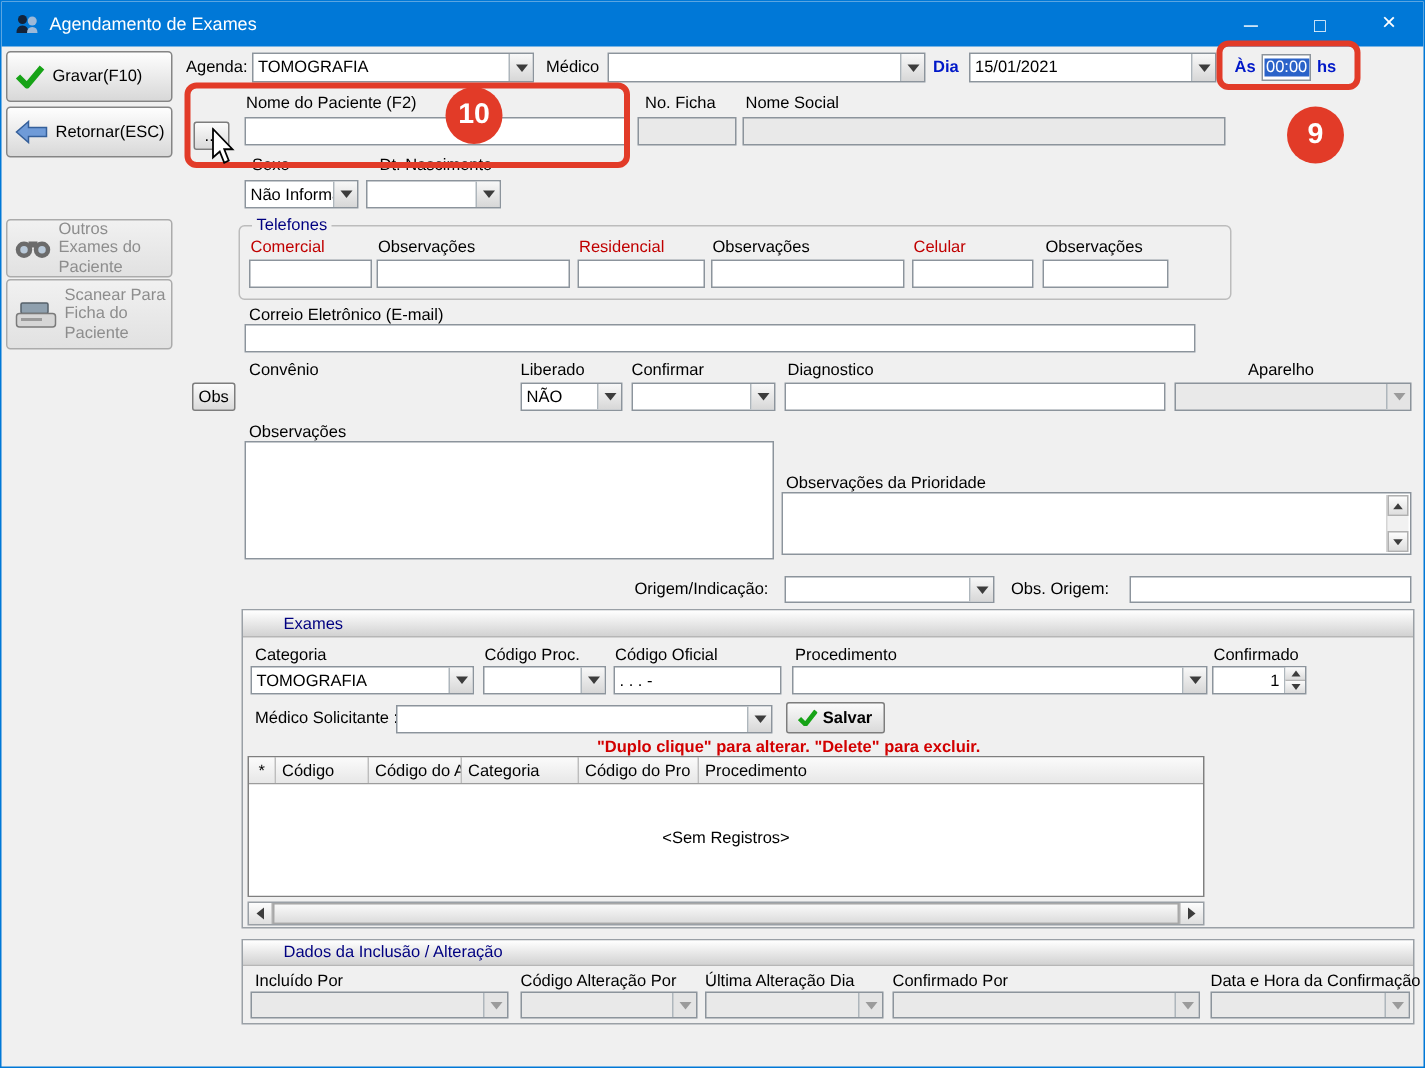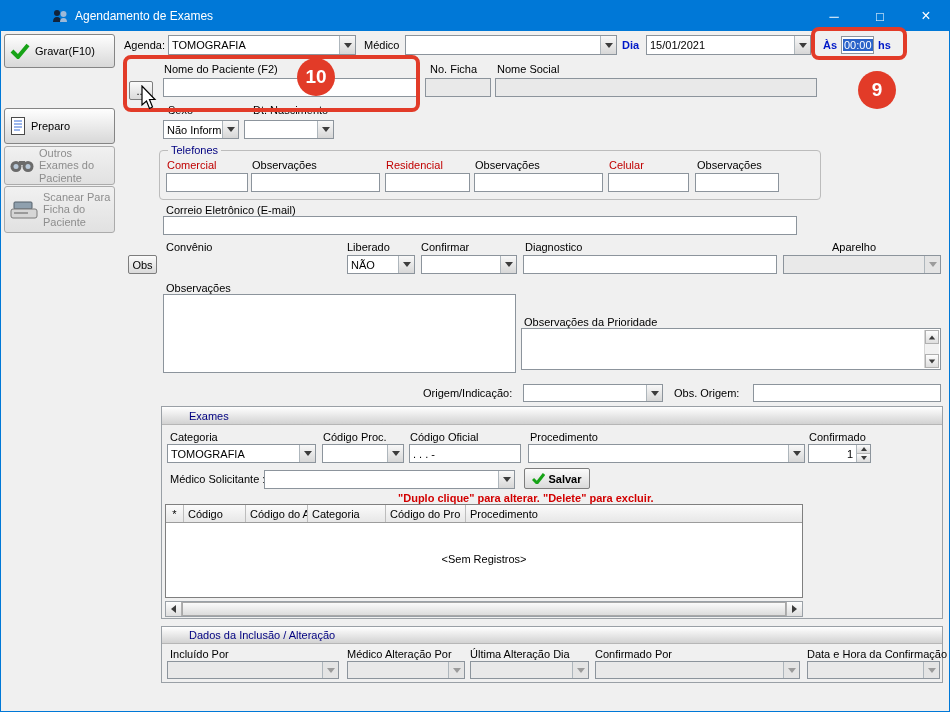"Agendamento de Exames" #titlebar { padding-left: 42px -> none }
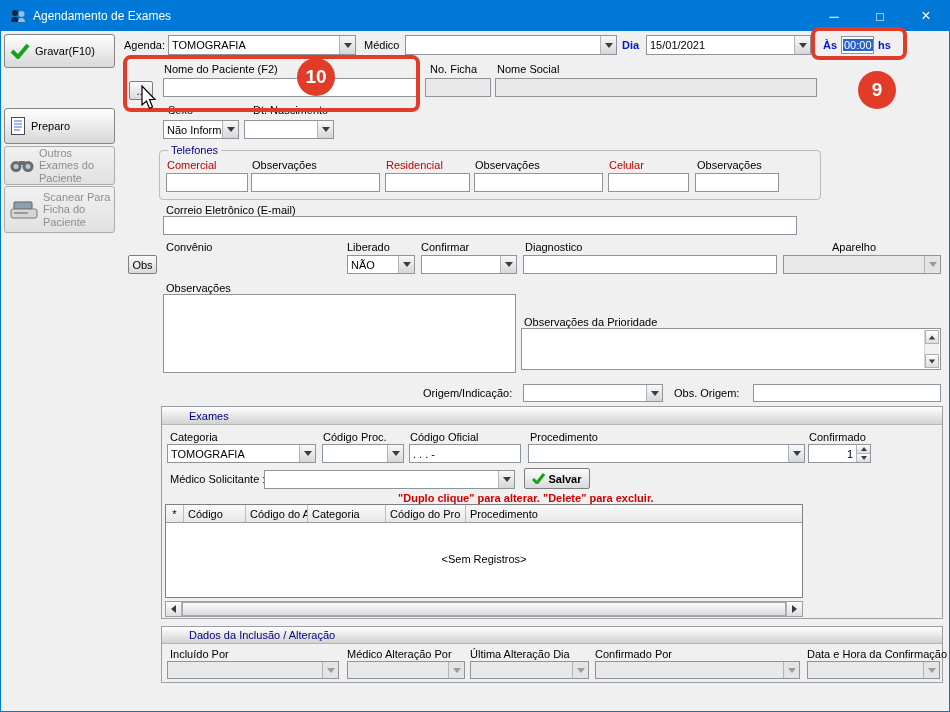"Retornar(ESC)" div.side-btn { html: none -> <div> <span> <svg> <path></path> </svg> </span> <span>Retornar(ESC)</span> </div> }
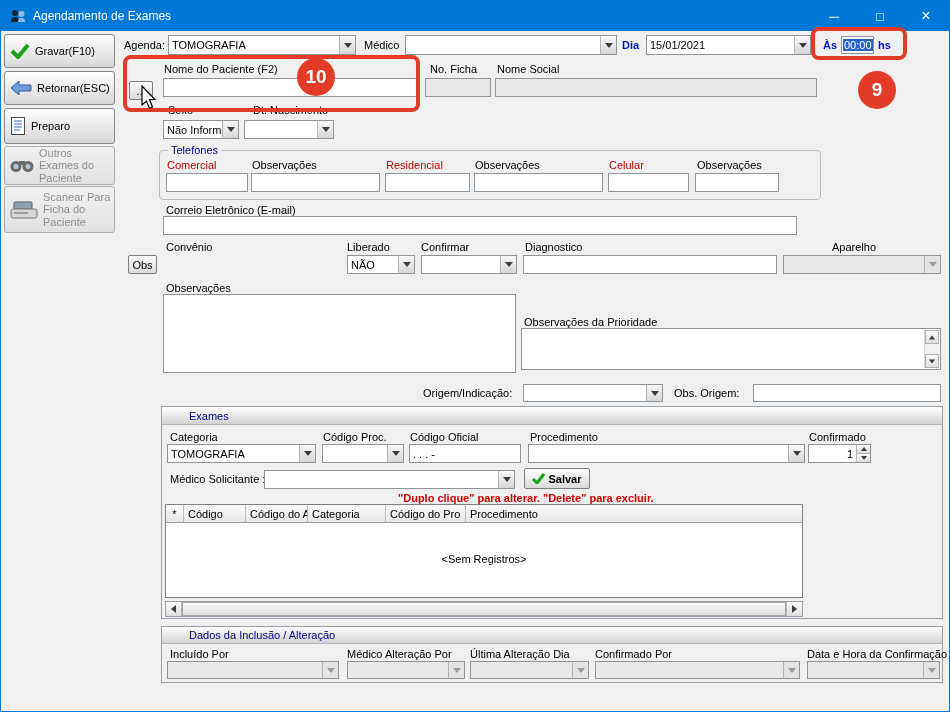"Preparo" div.side-btn { html: <div> <span> <svg> <rect></rect> <line></line> <line></line> <line></line> <line></line> </svg> </span> <span>Preparo</span> </div> -> none }
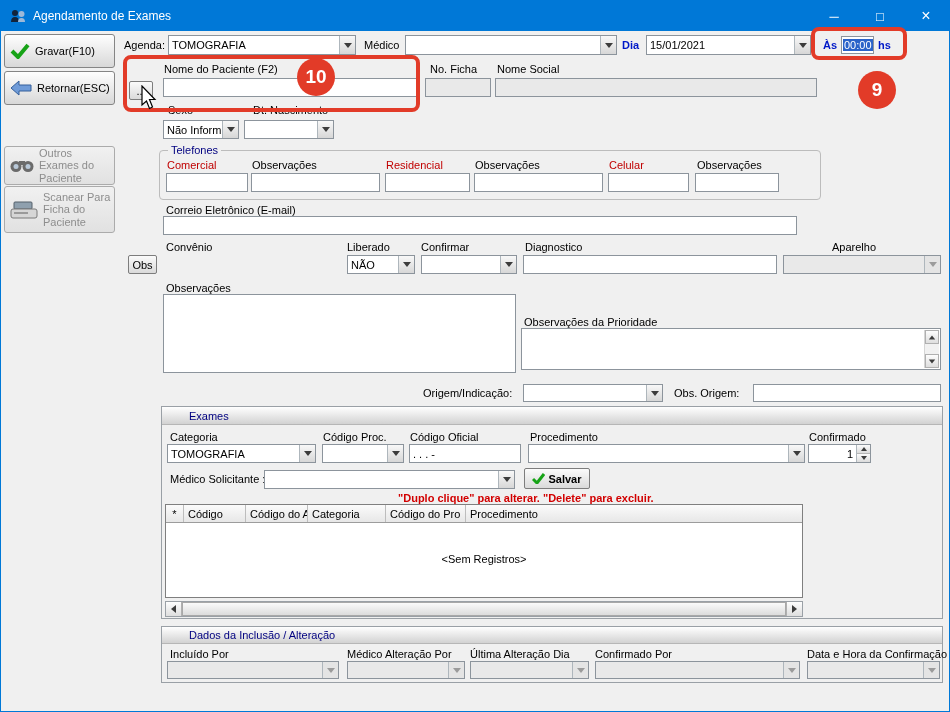"Médico Alteração Por" span.lbl { text: Médico -> Código }
